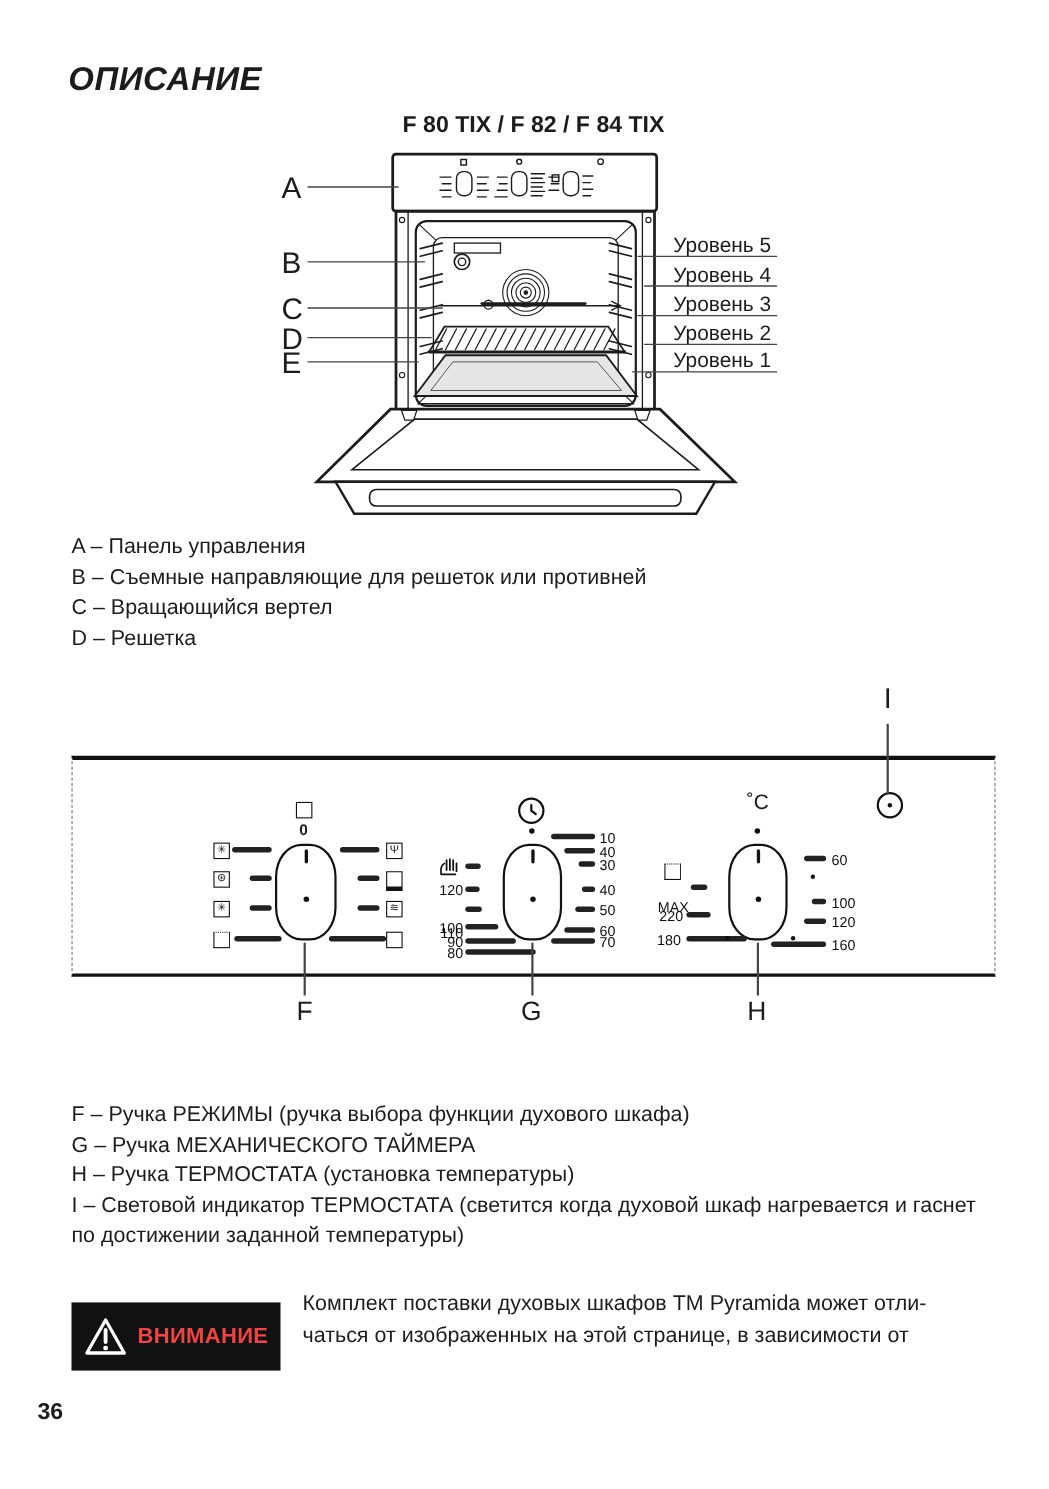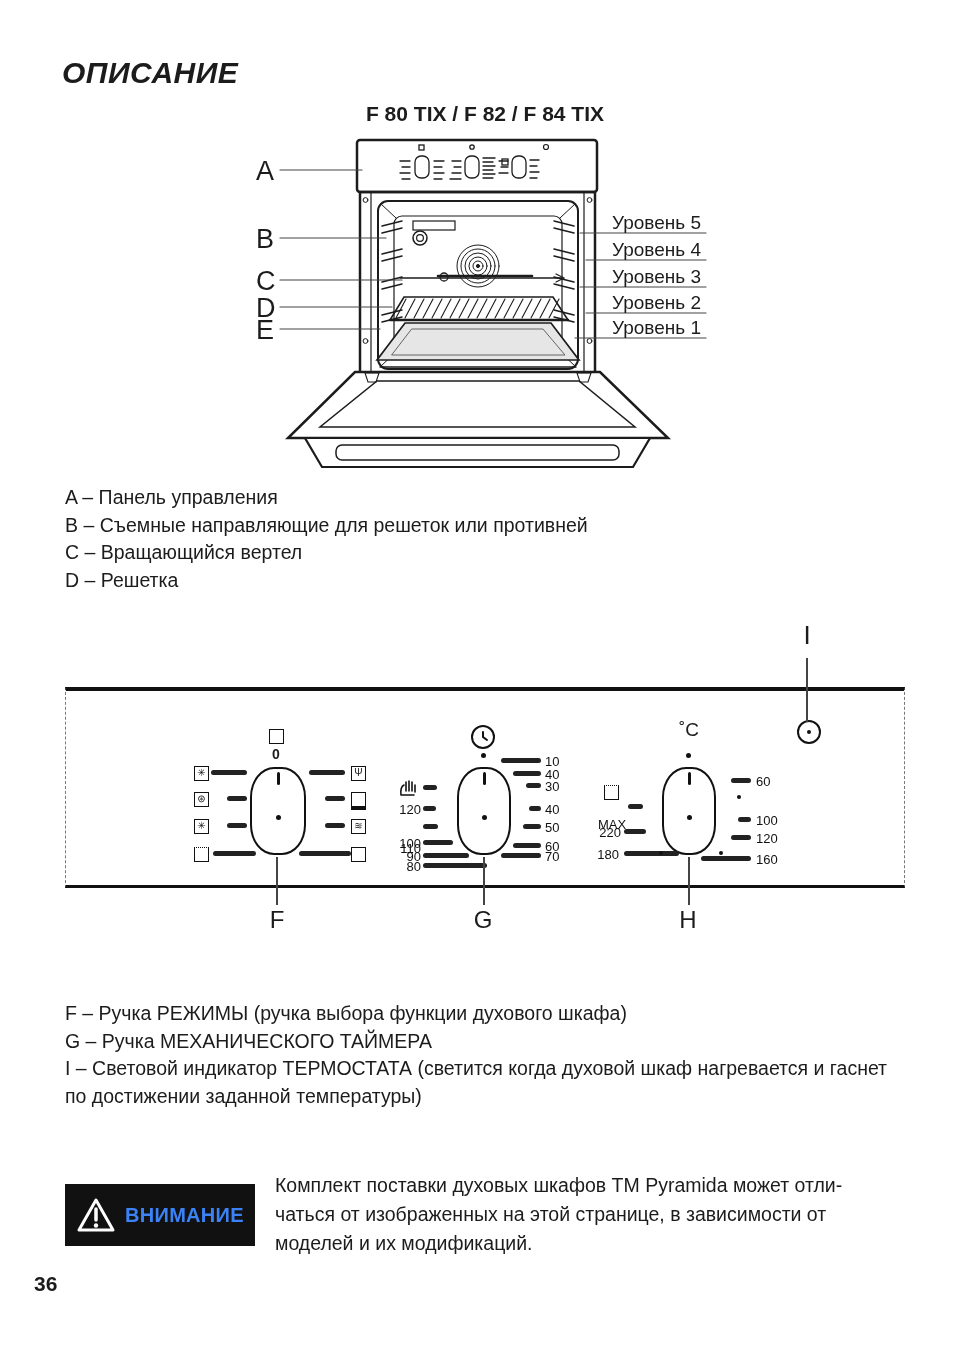"H – Ручка ТЕРМОСТАТА (установка" p { html: none -> <p>H – Ручка ТЕРМОСТАТА (установка температуры)</p> }
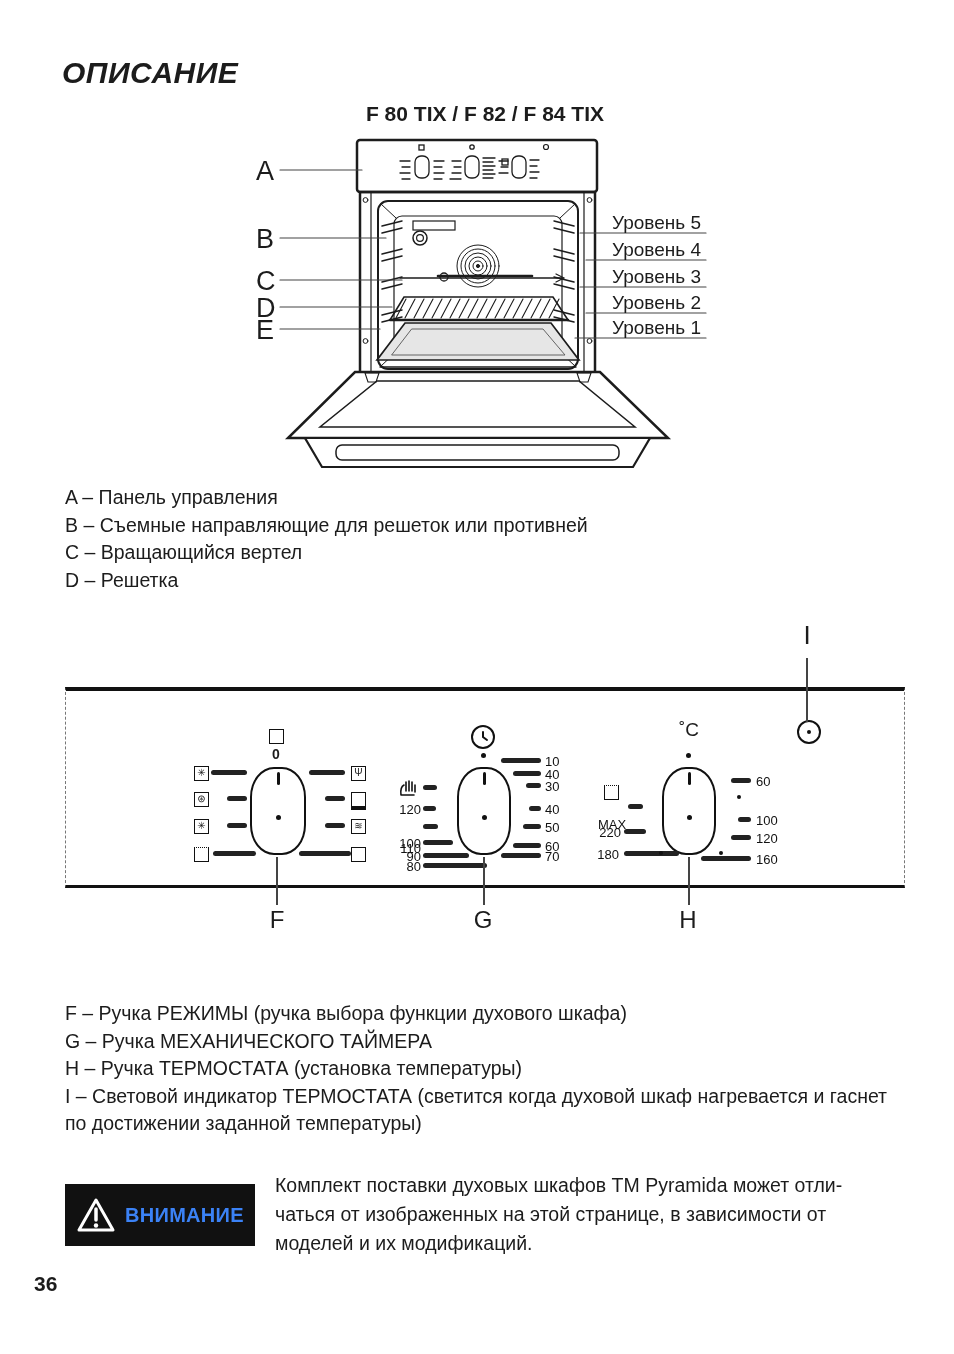"ВНИМАНИЕ" .warn-label { color: #3b82f6 -> #ef4444 }
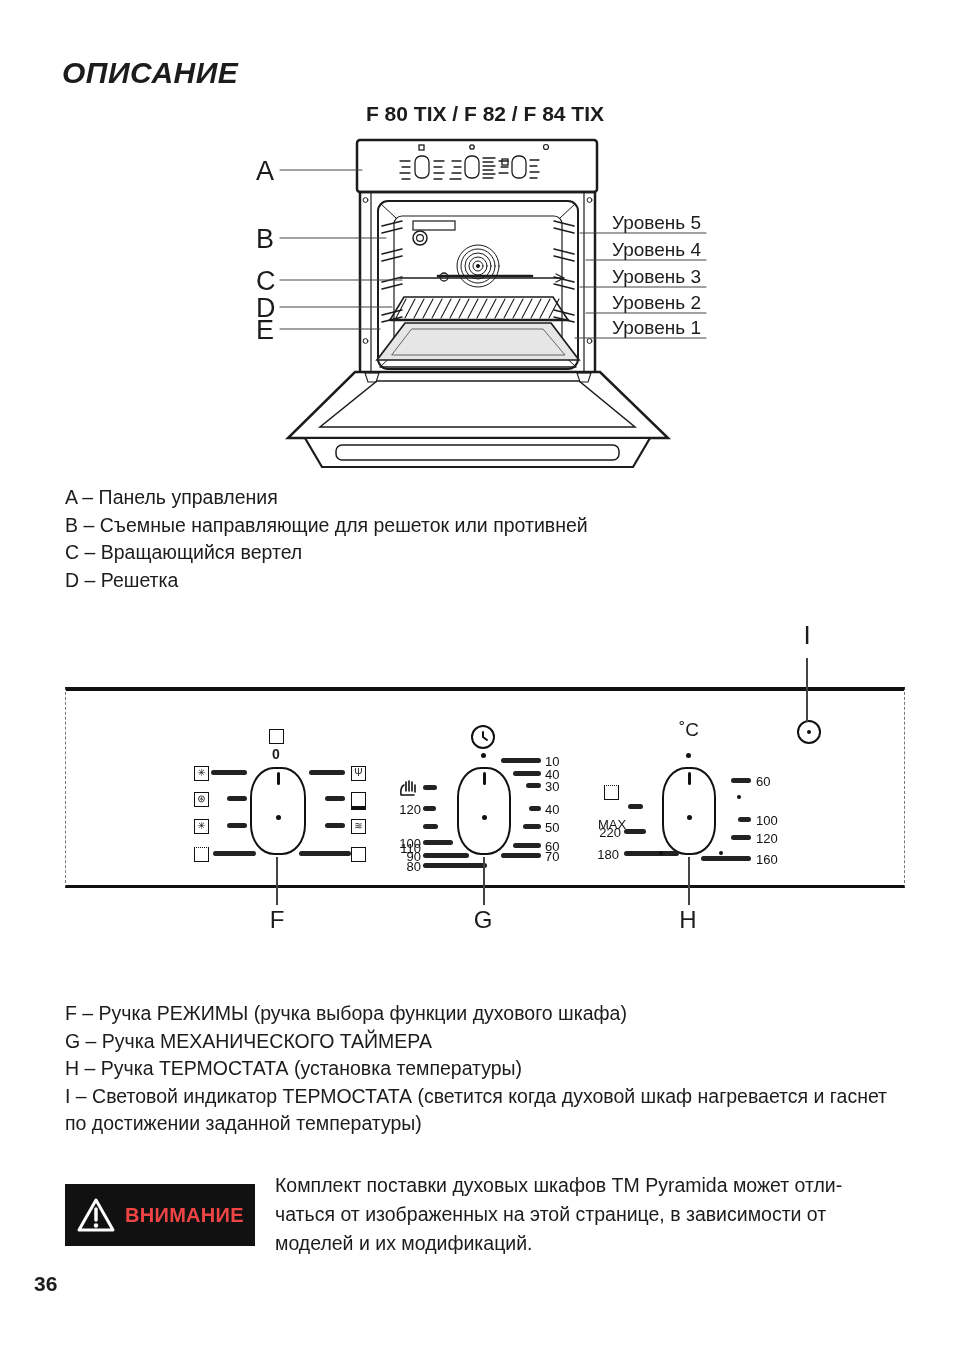"моделей и их модификаций." div { html: <div>моделей и их модификаций.</div> -> none }
